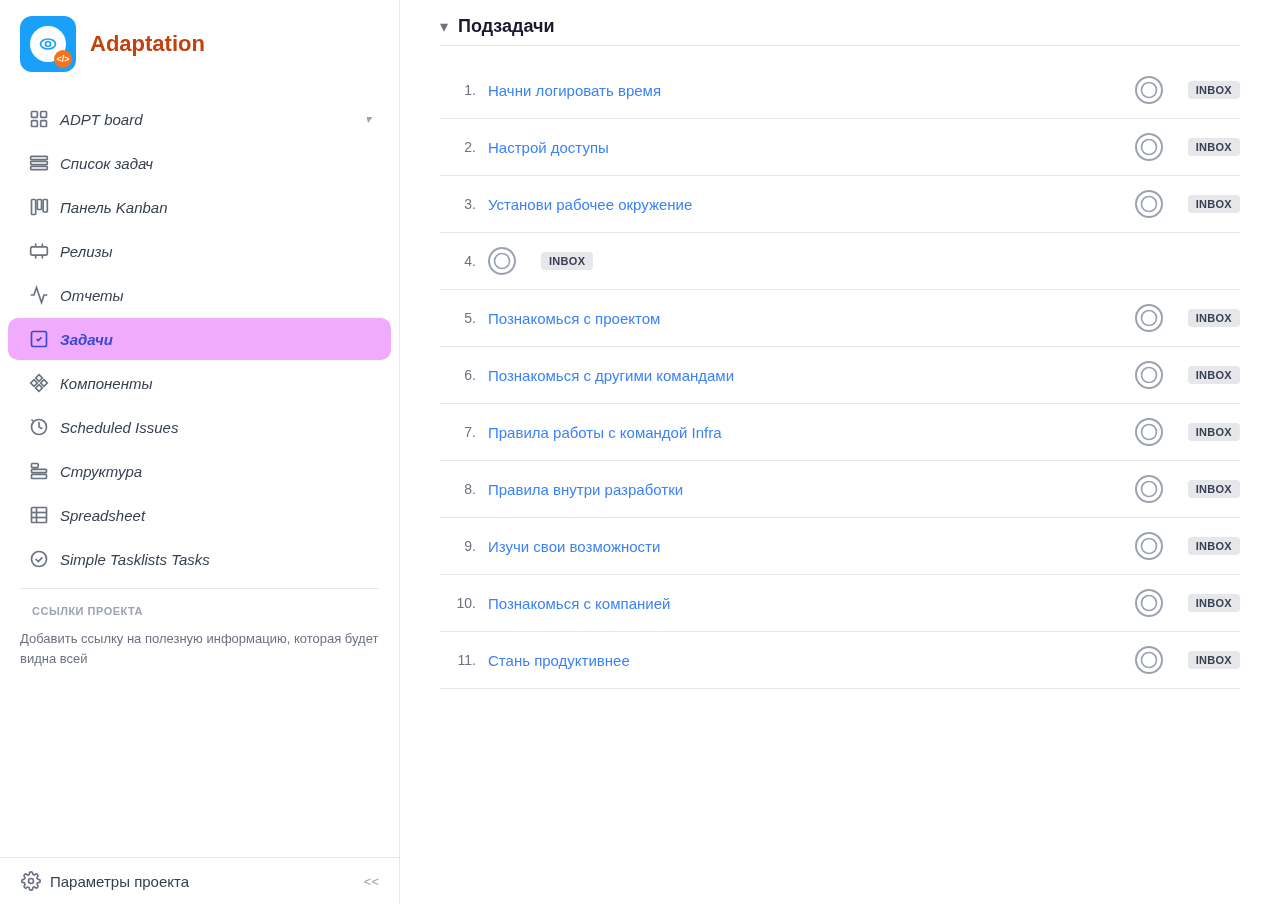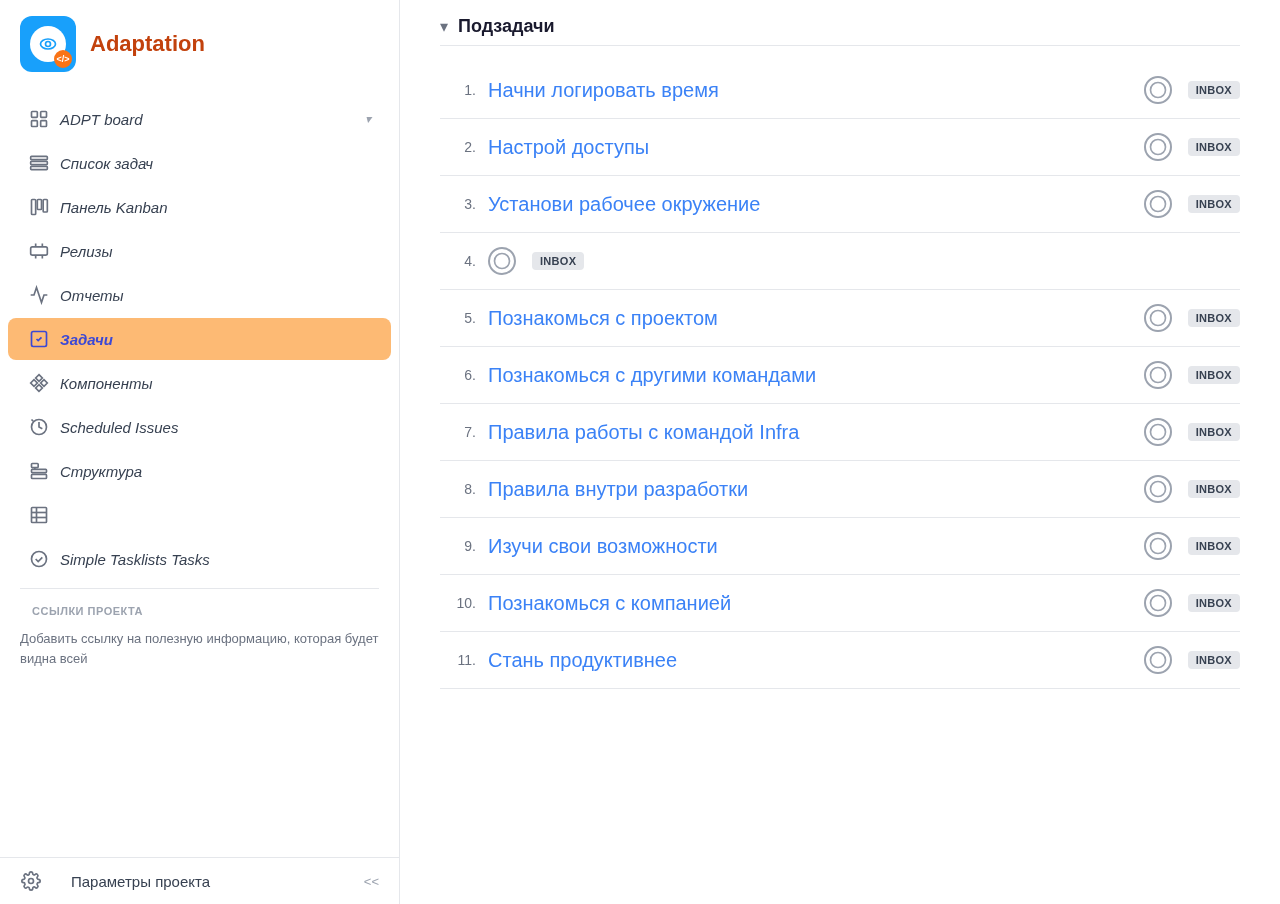"Начни логировать время" .task-title { font-size: 20px -> 15px }
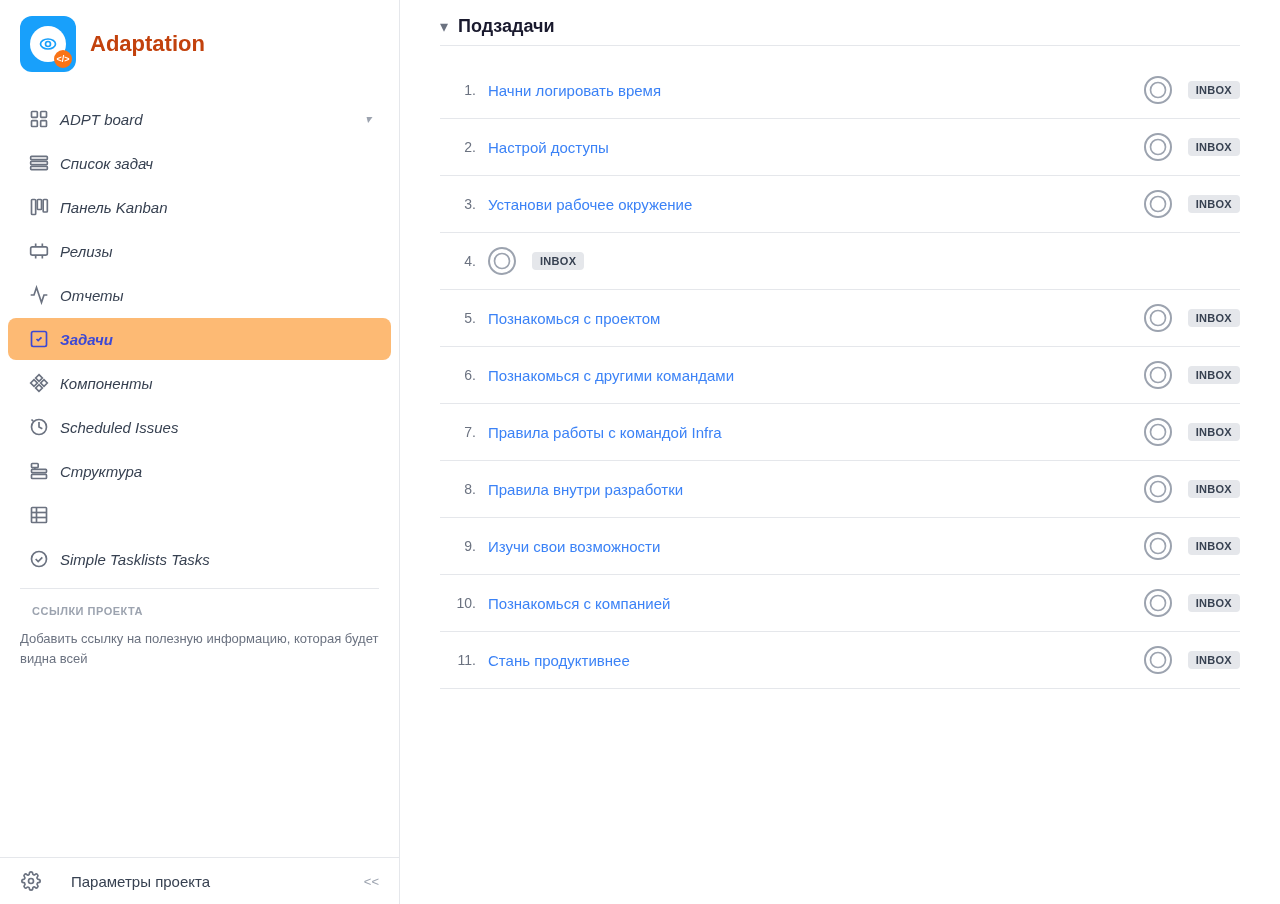"INBOX" .task-actions { gap: 16px -> 25px }
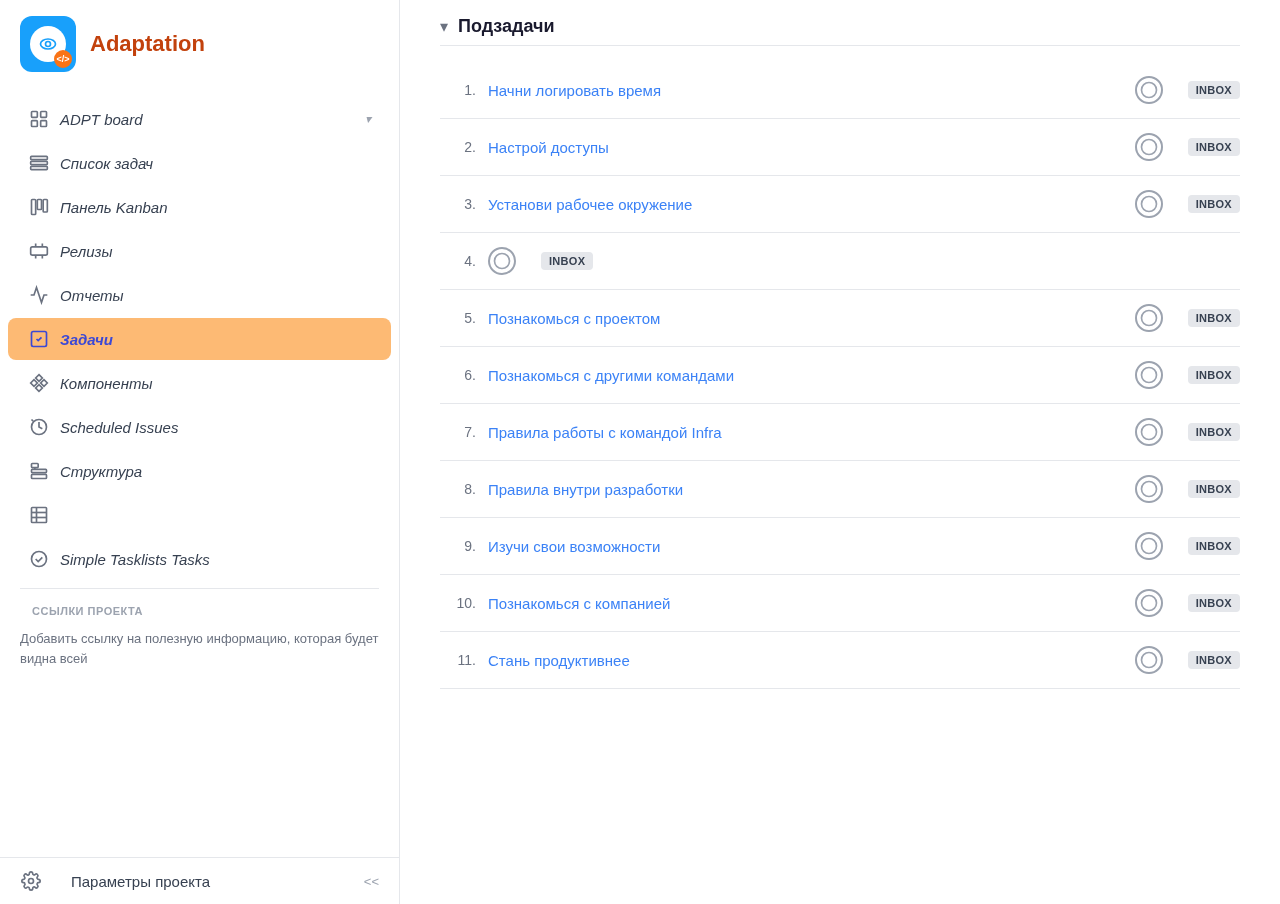"Задачи" .nav-item.active { background: #fdba74 -> #f0abfc; border-radius: none -> 10px }
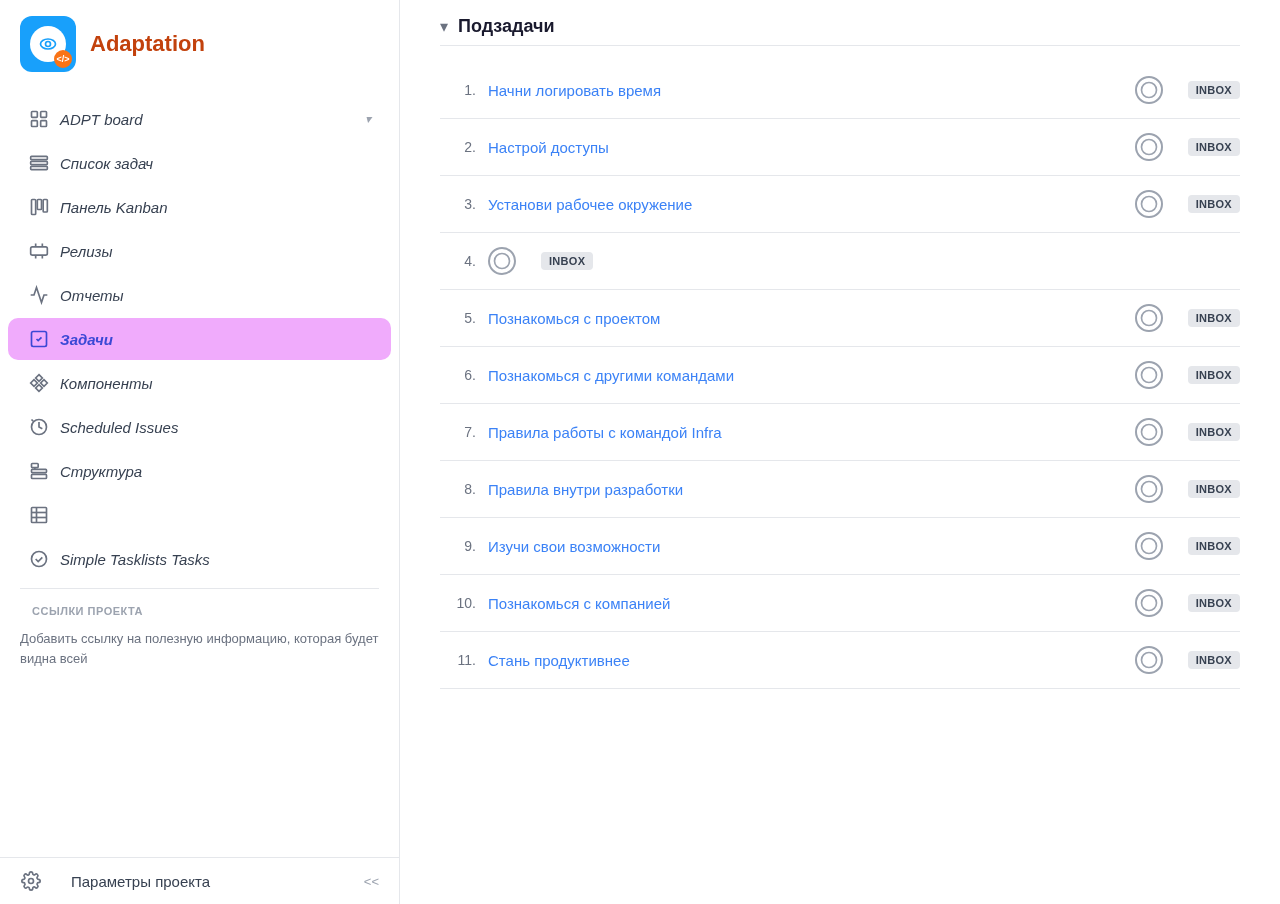"Spreadsheet" span.nav-item-label { html: none -> <span>Spreadsheet</span> }
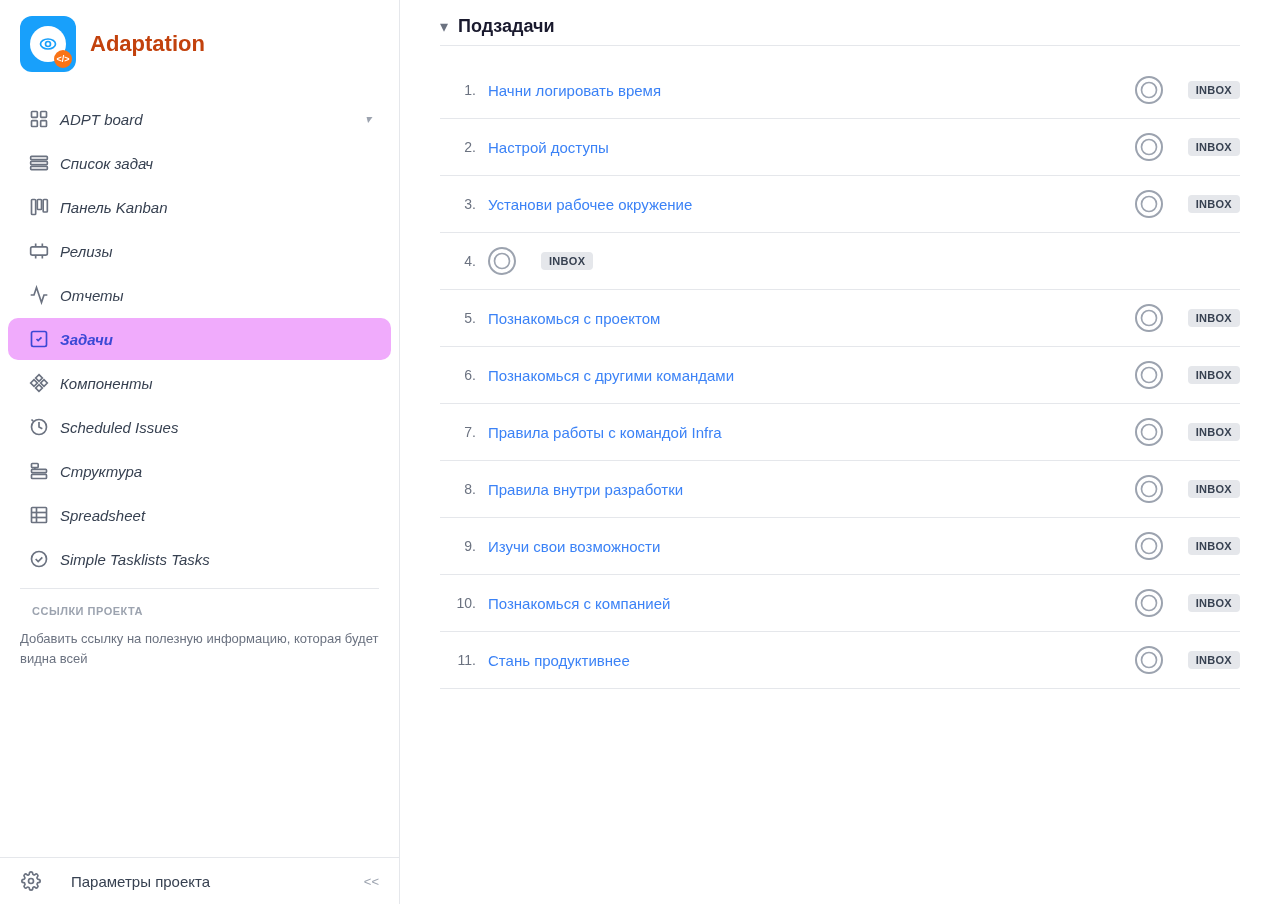"Параметры проекта" .sidebar-footer { gap: 29px -> 8px }
